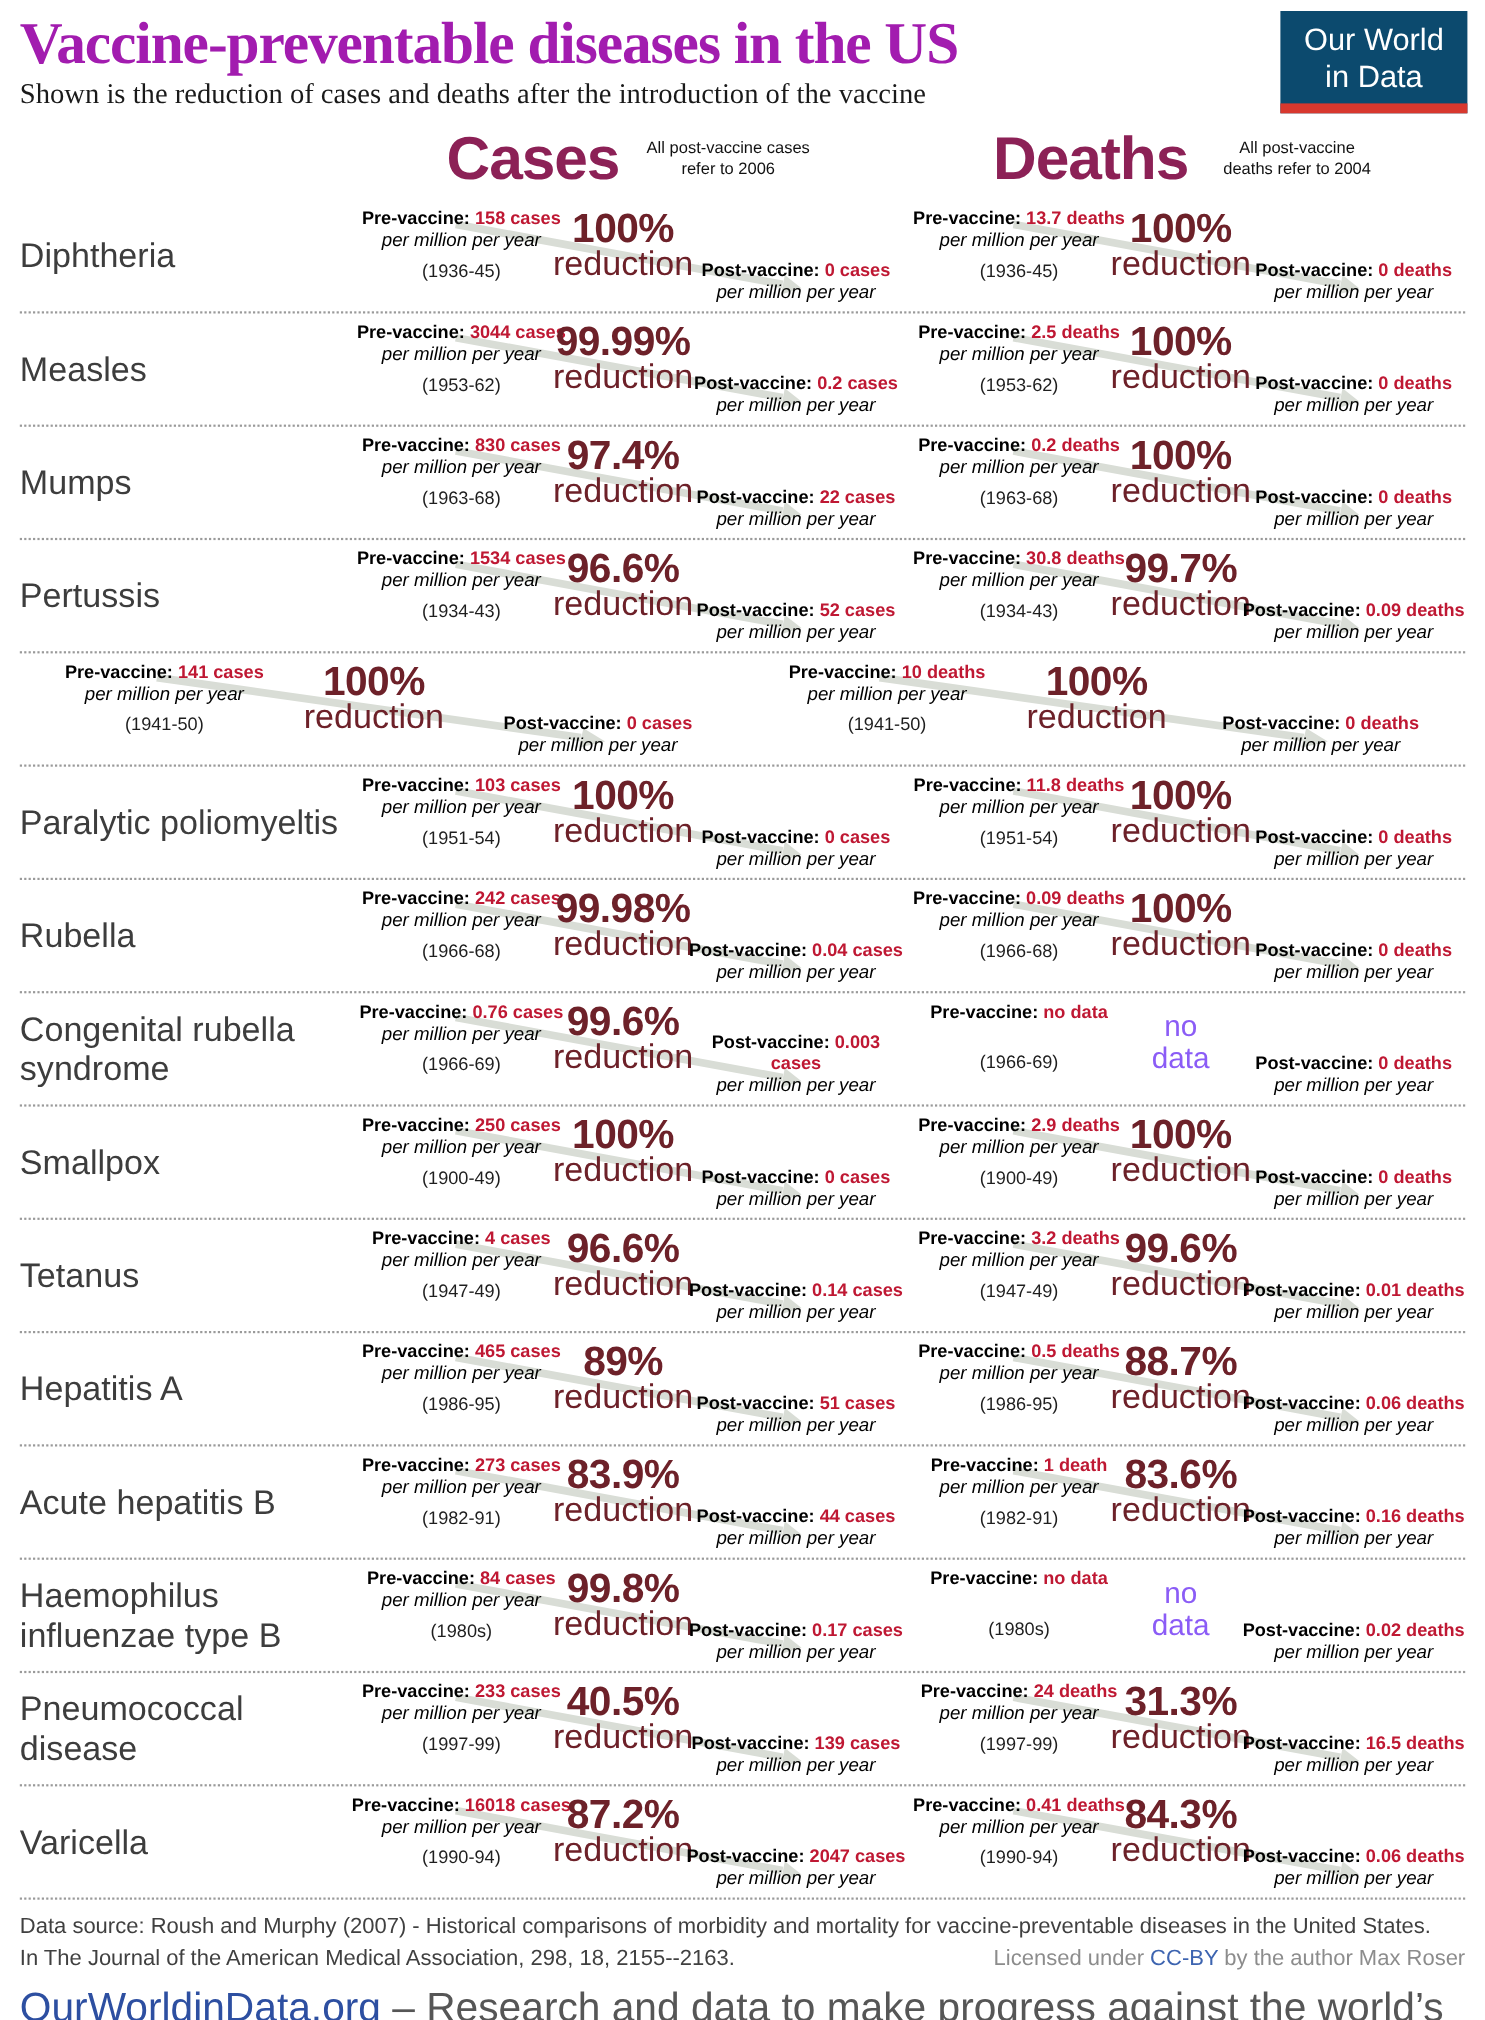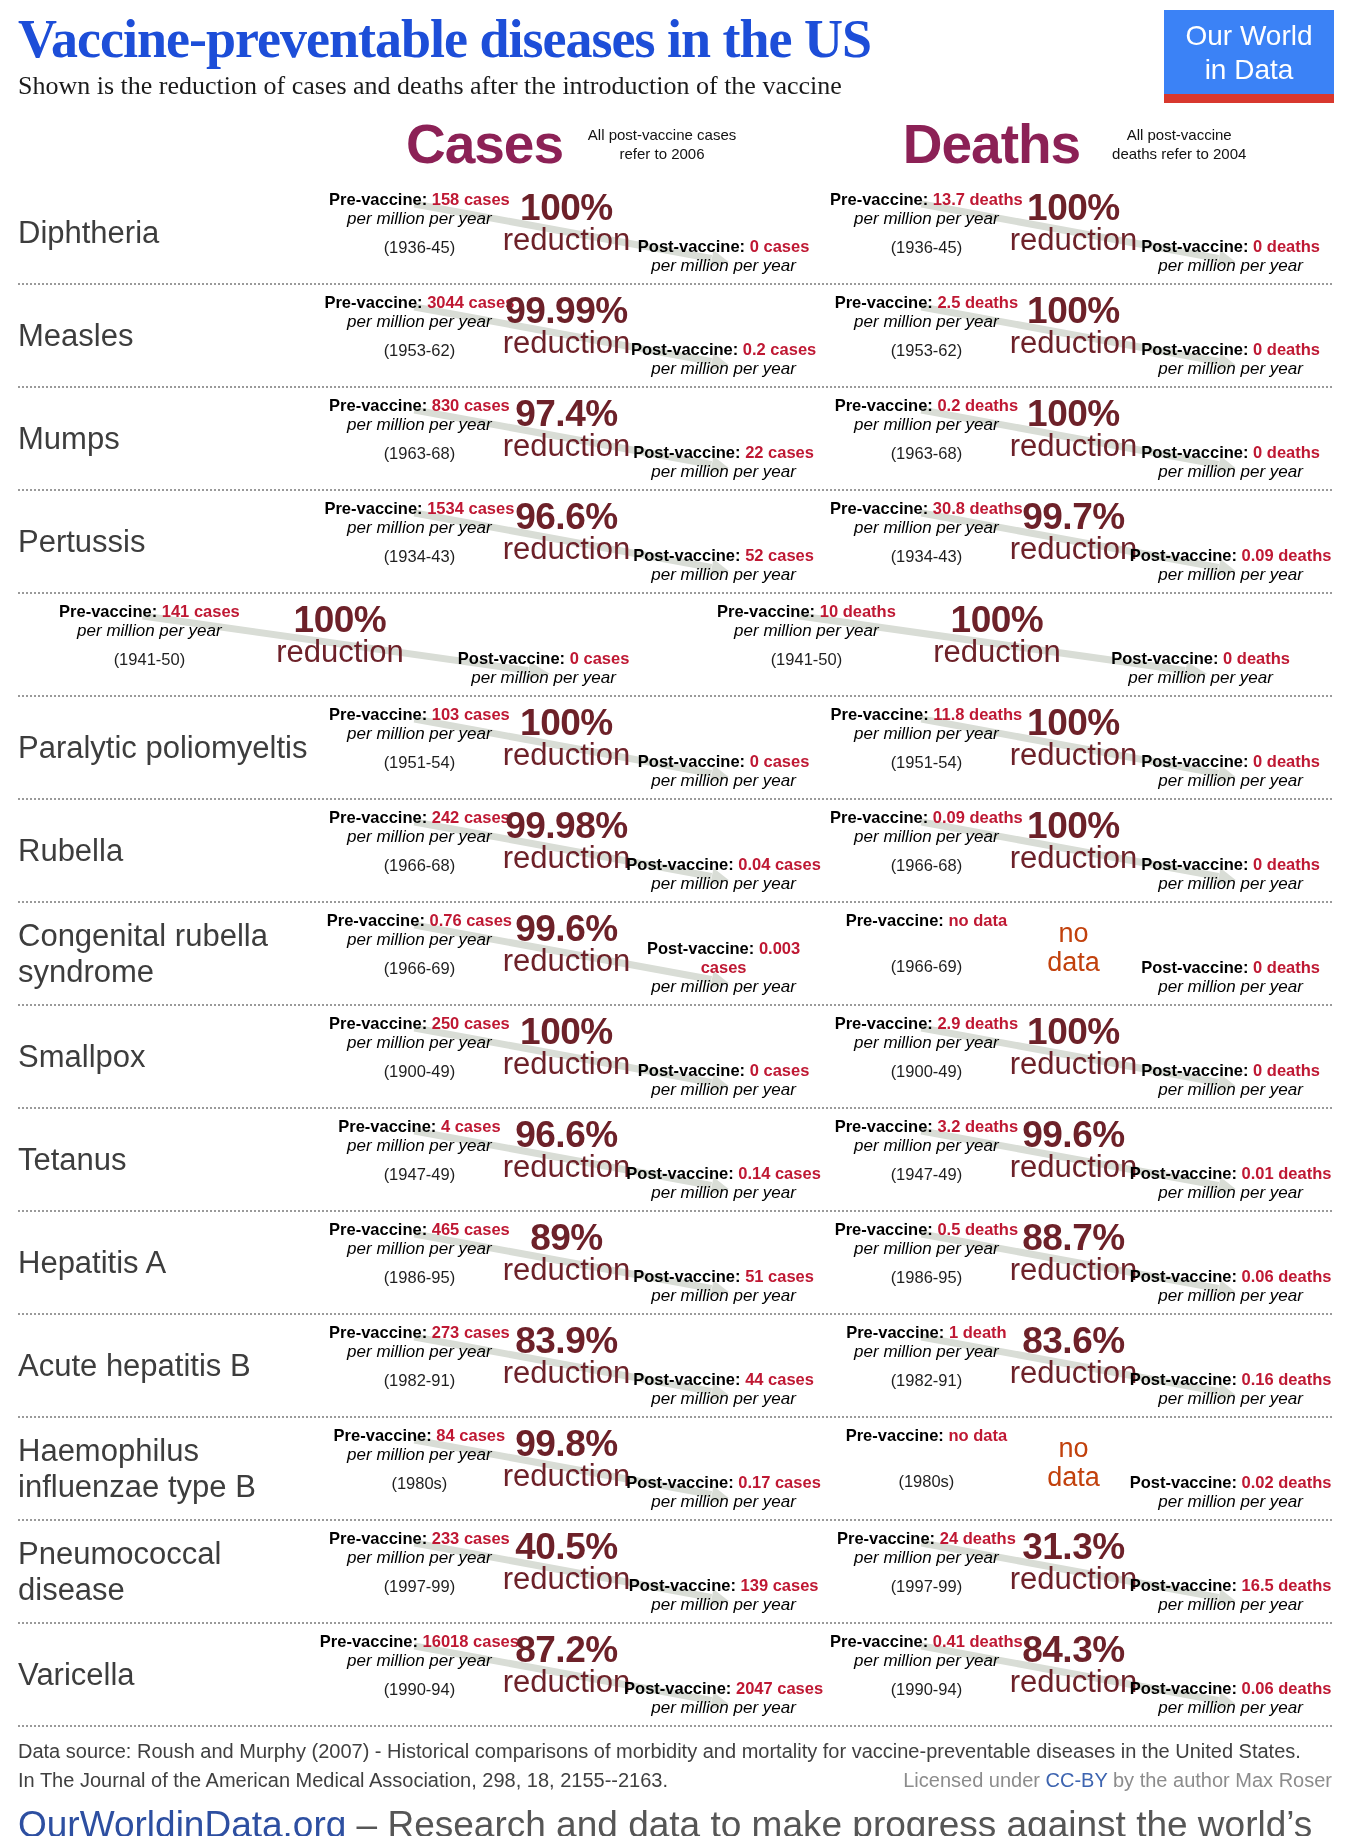"Vaccine-preventable diseases in the US" .title { color: #1d4ed8 -> #a21caf }
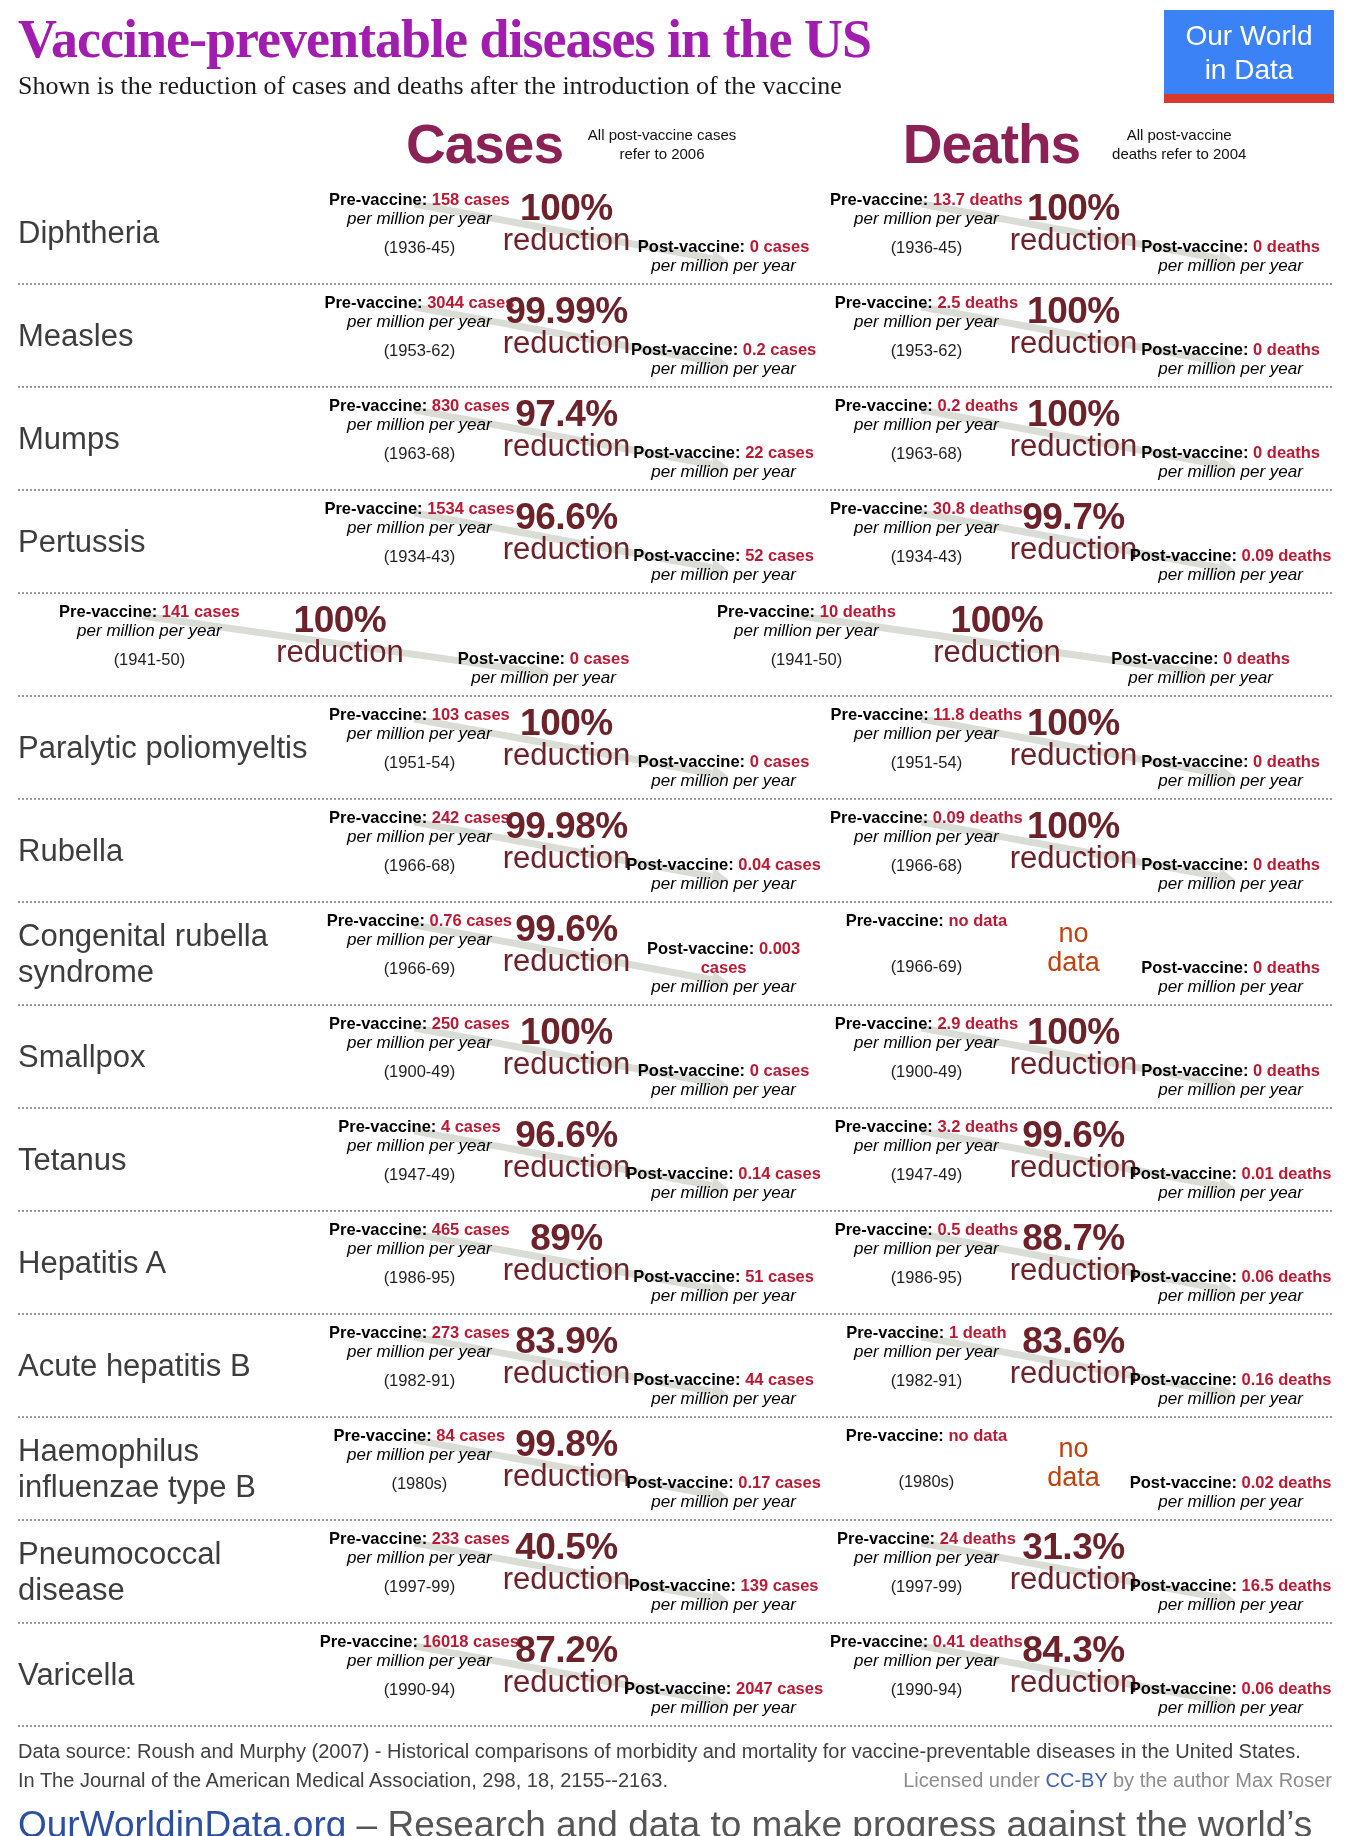"Our World" .logo { background: #3b82f6 -> #0c4a6e }
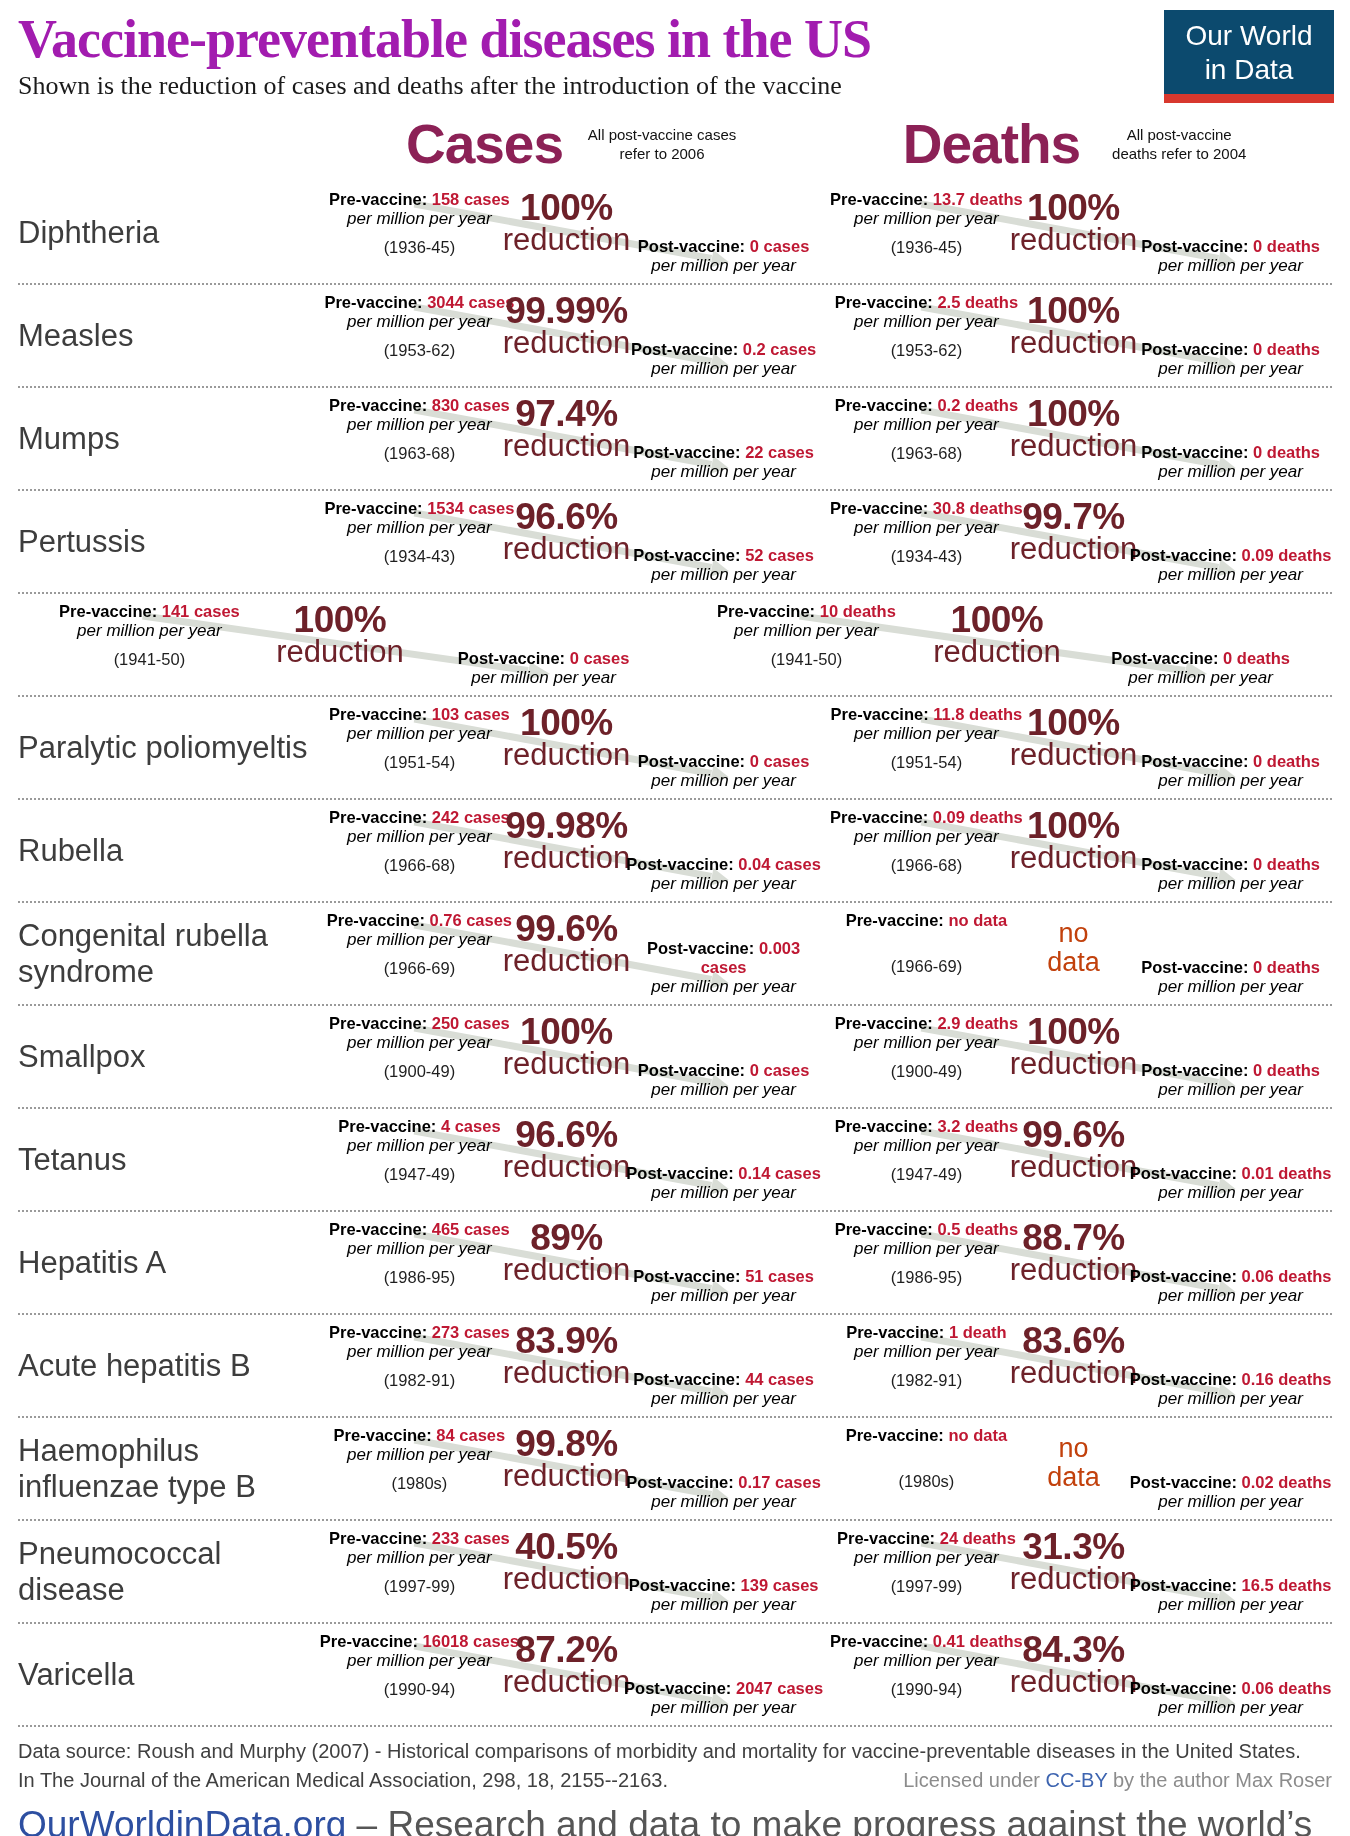"no" .nodata { color: #c2410c -> #8b5cf6 }
